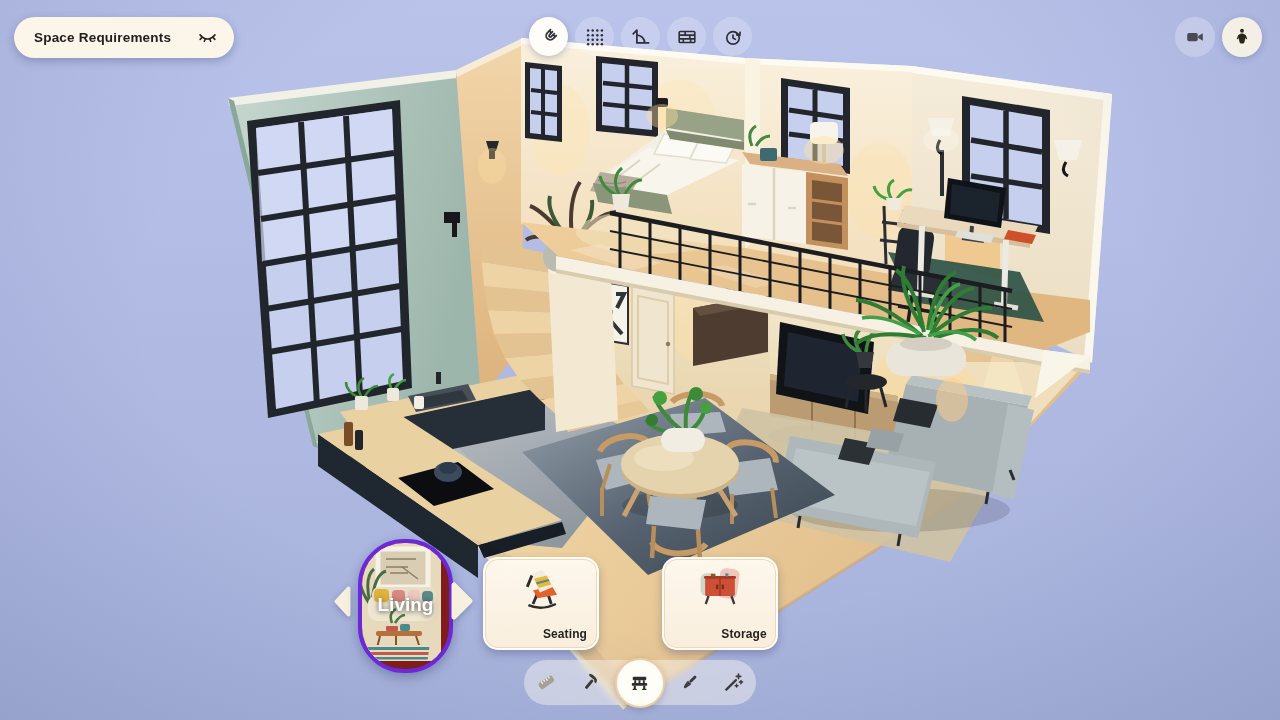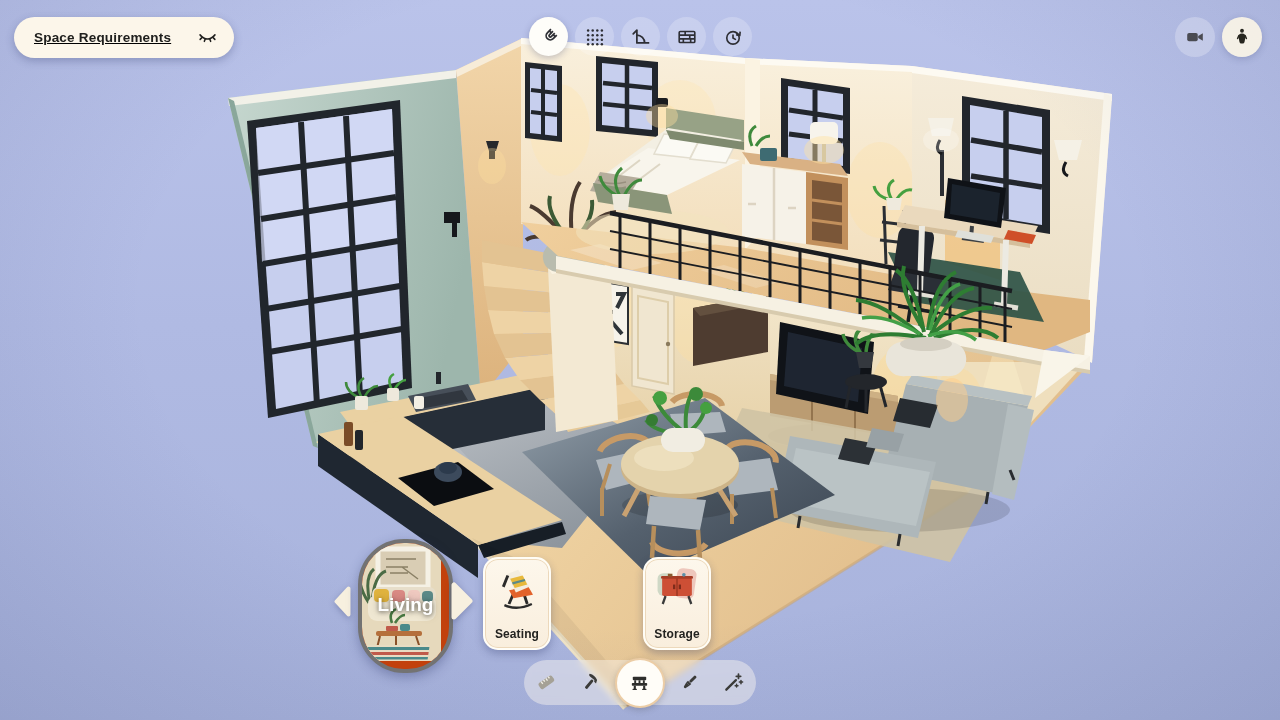"Space Requirements" .space-pill { text-decoration: underline -> none }
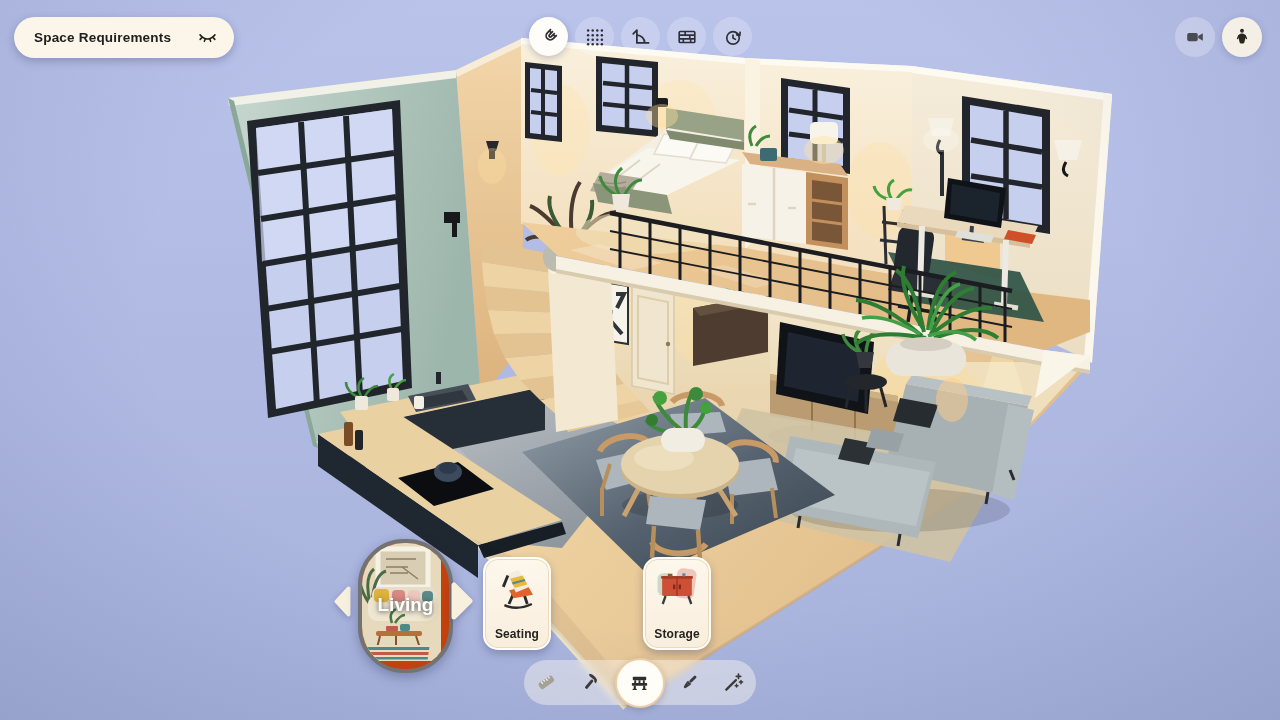"Living" .room-oval { background: #c2410c -> #7f1d1d; border: 4px solid #737373 -> 4px solid #6d28d9 }
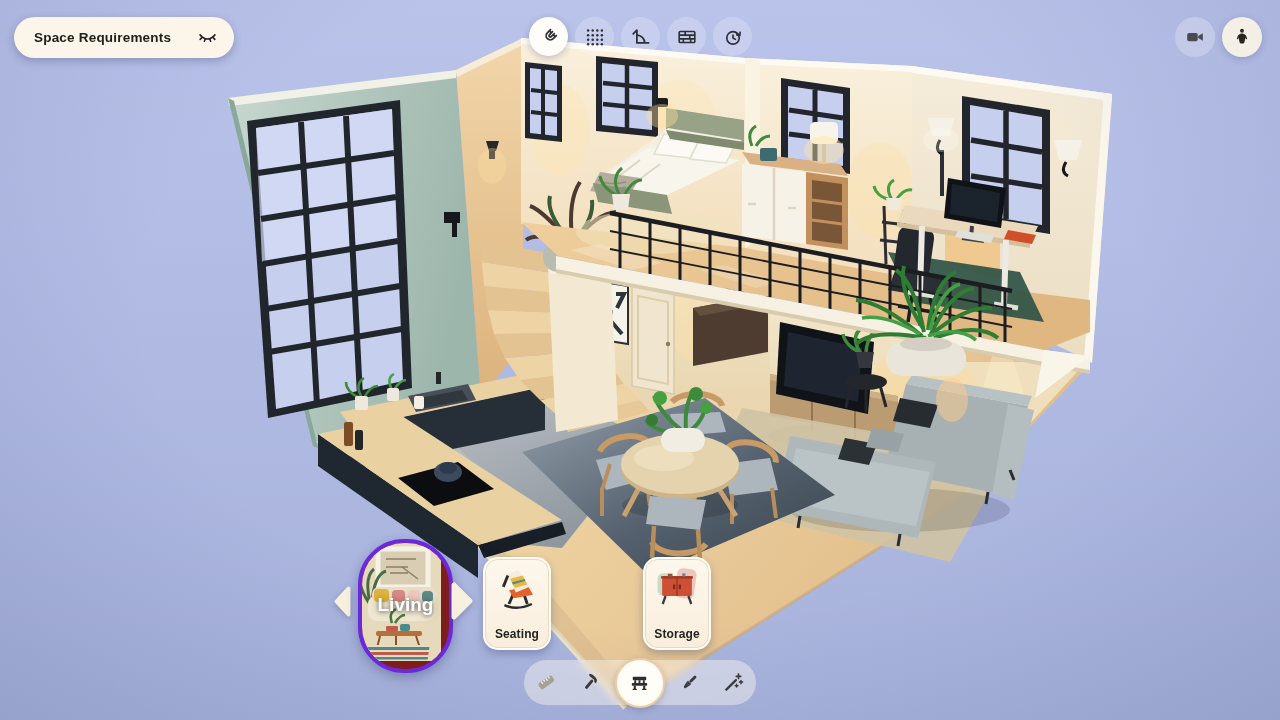"Seating" .card { padding-left: none -> 48px }
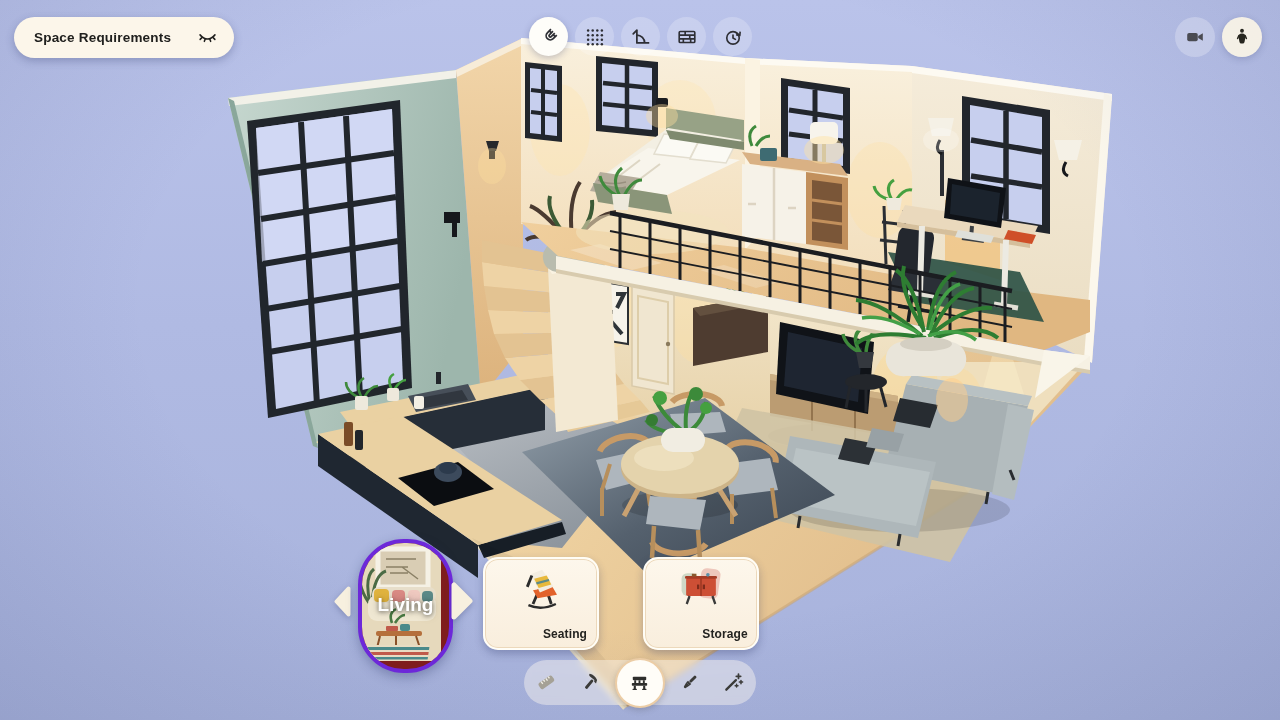"Storage" .card.c2 { left: 643px -> 662px }
